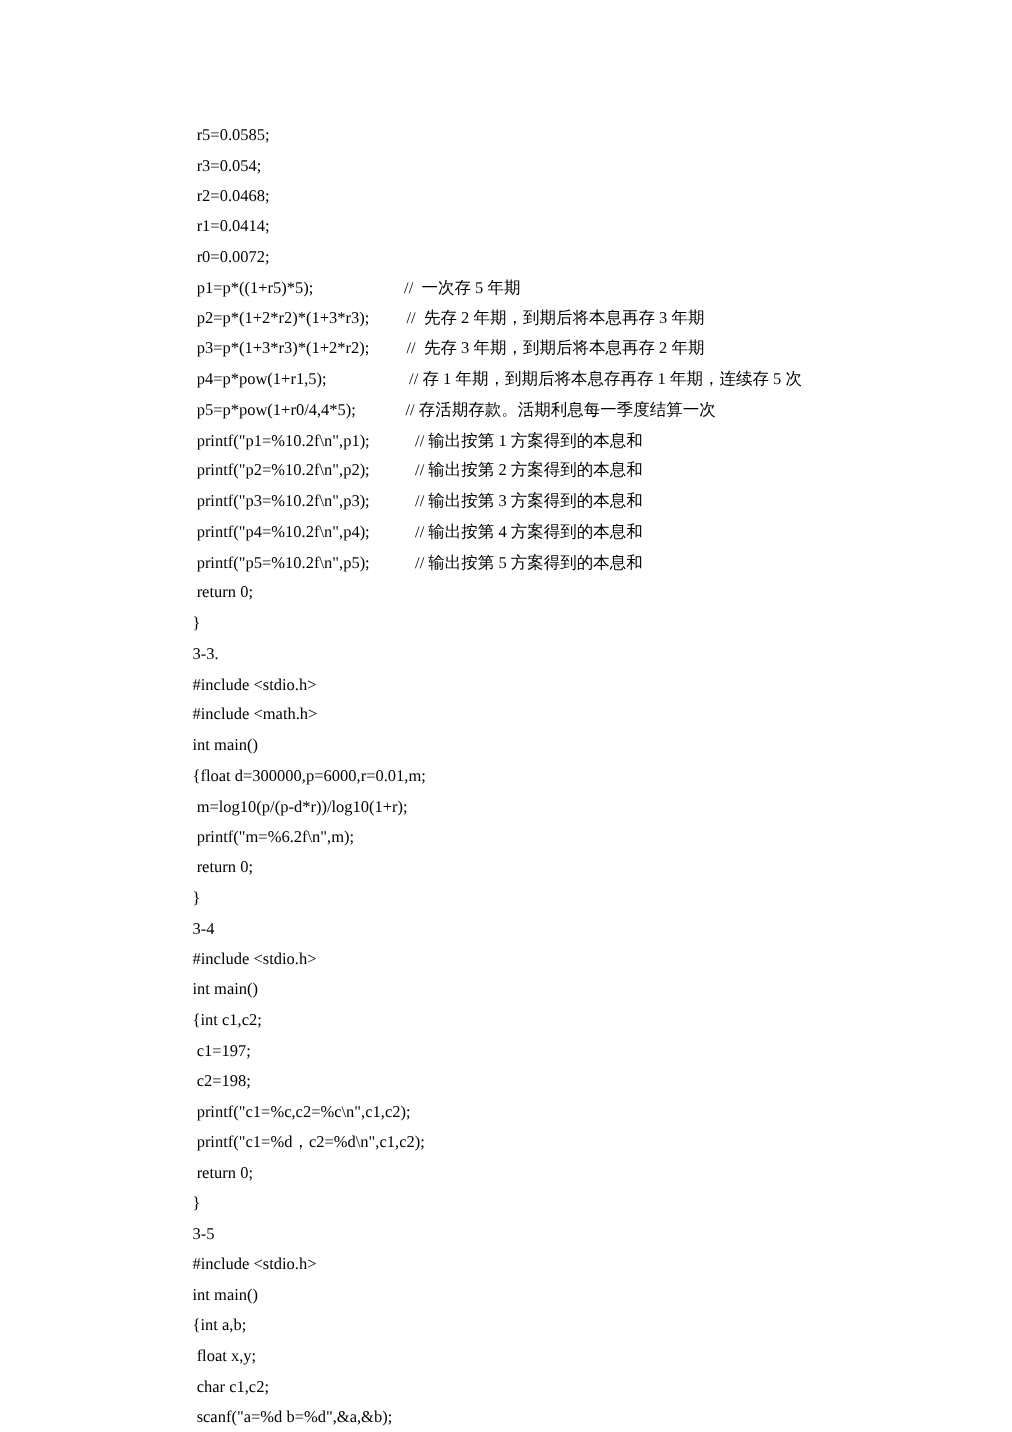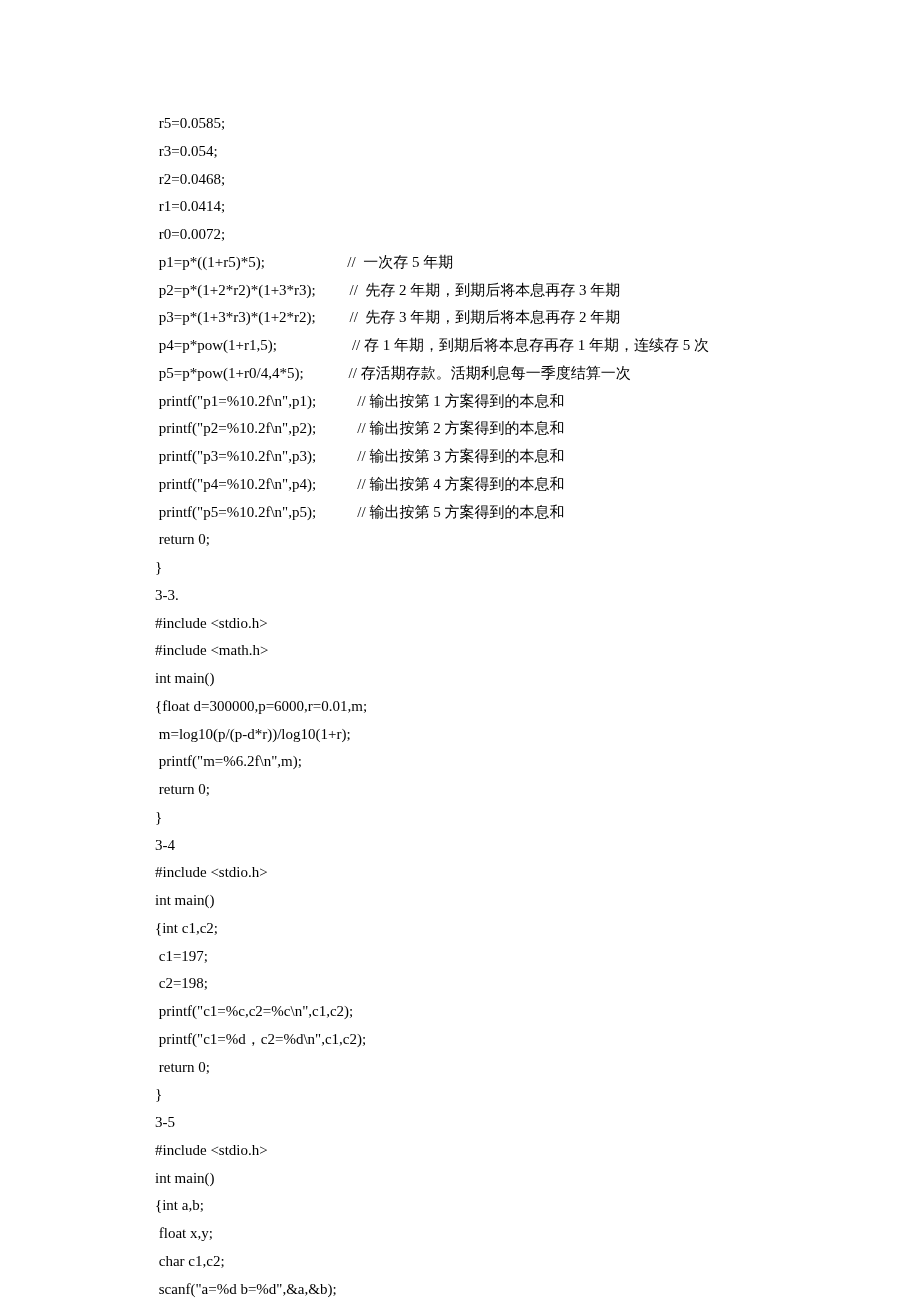"r5=0.0585;" .line { margin-left: none -> 20px }
